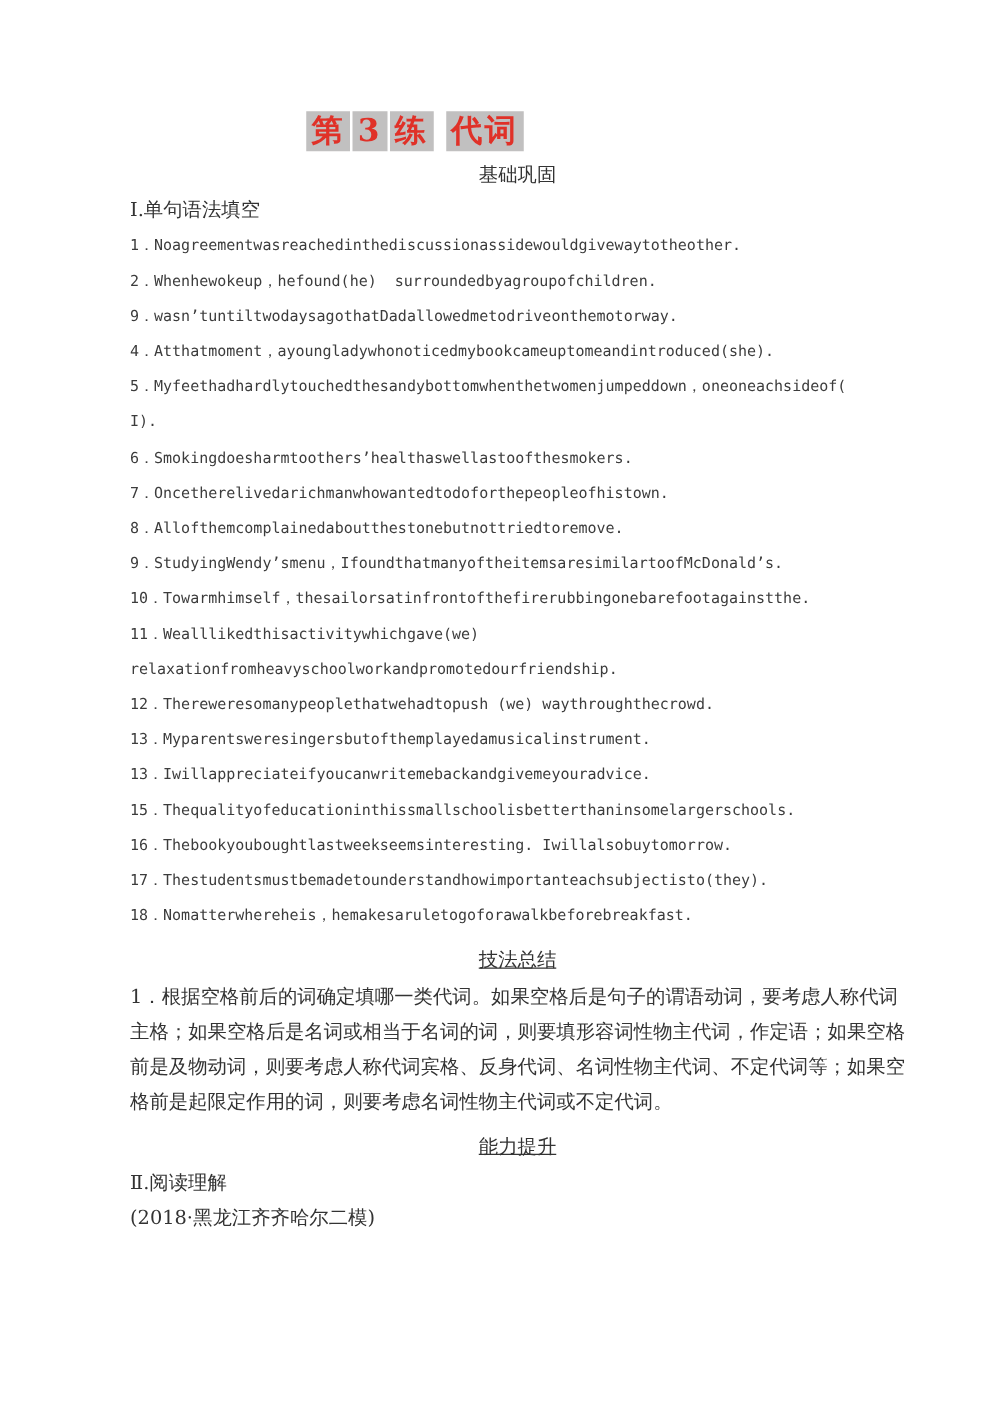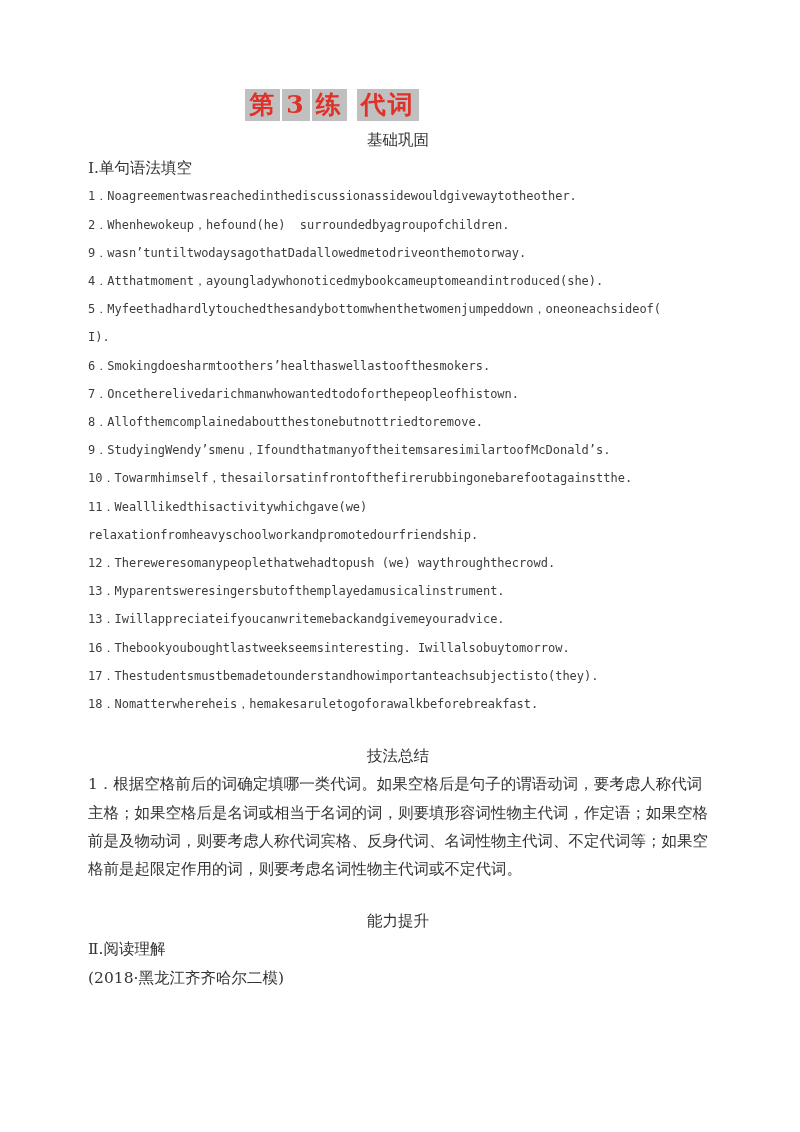"基础巩固" .content { left: 88px -> 104px }
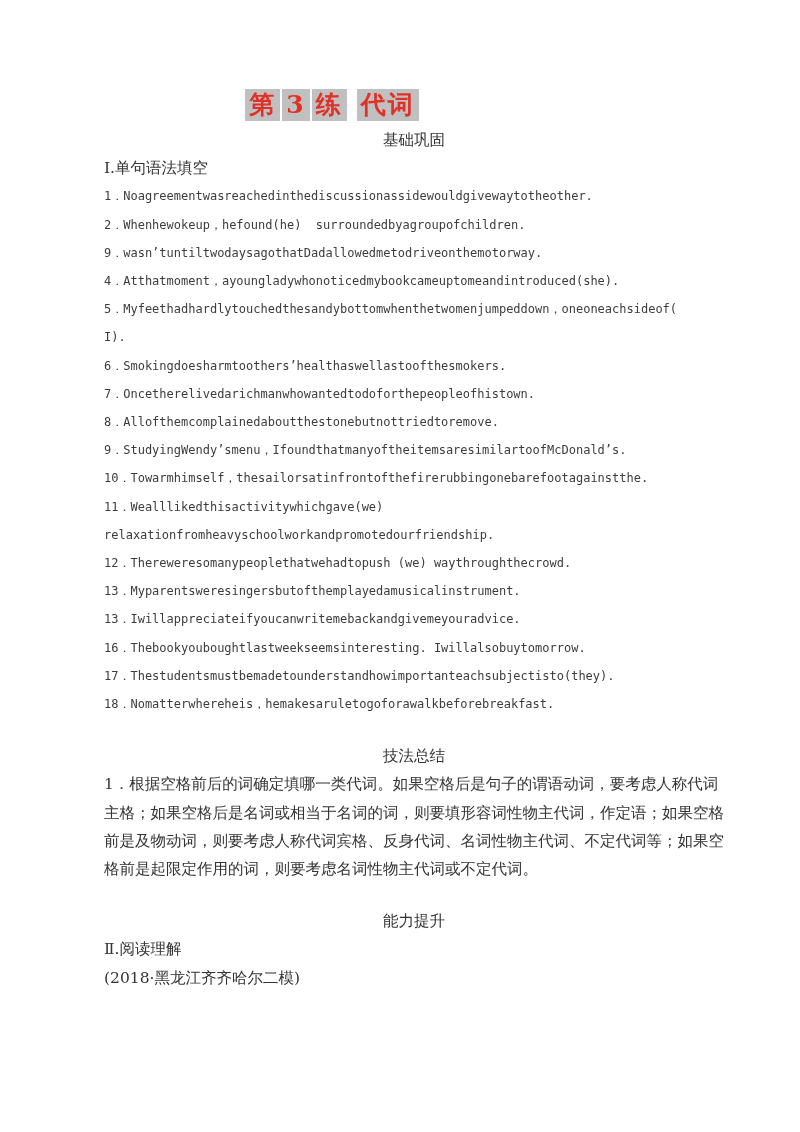"15．Thequalityofeducationinthissmallschoo" div.row { html: none -> <div>15．Thequalityofeducationinthissmallschoolisbetterthaninsomelargerschools.</div> }
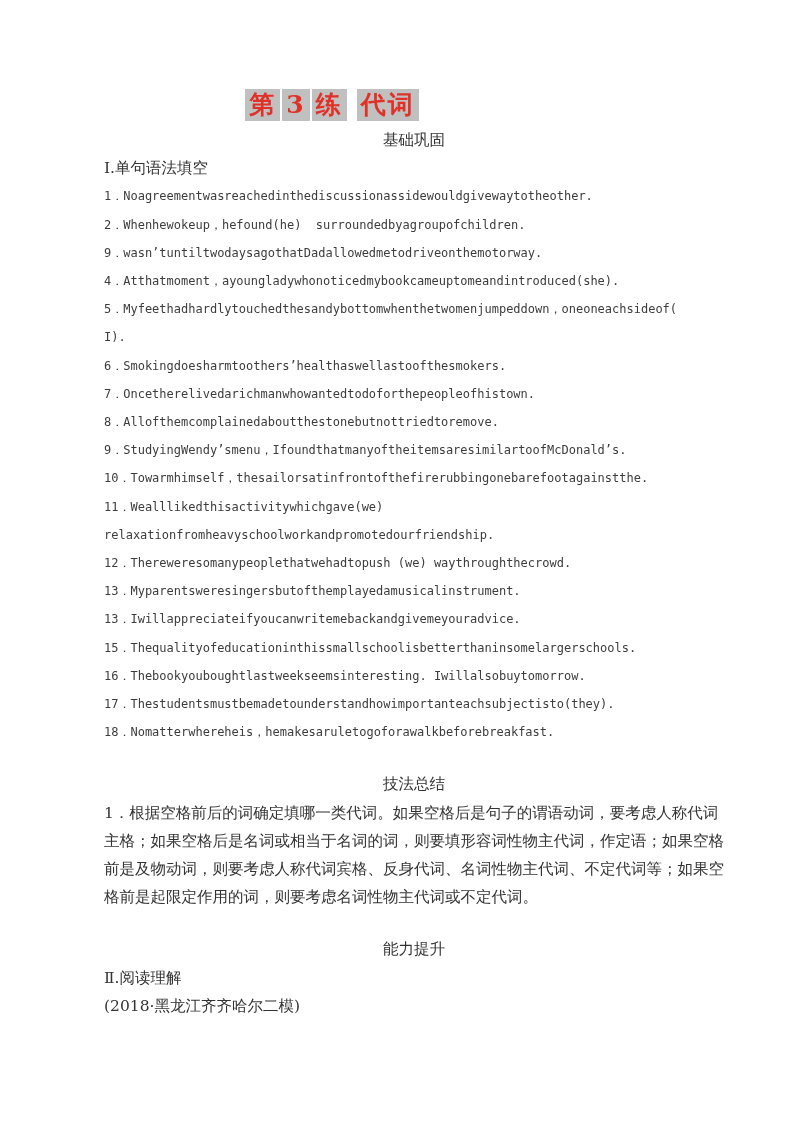"技法总结" .mt { margin-top: 24px -> 8px; text-decoration: none -> underline }
